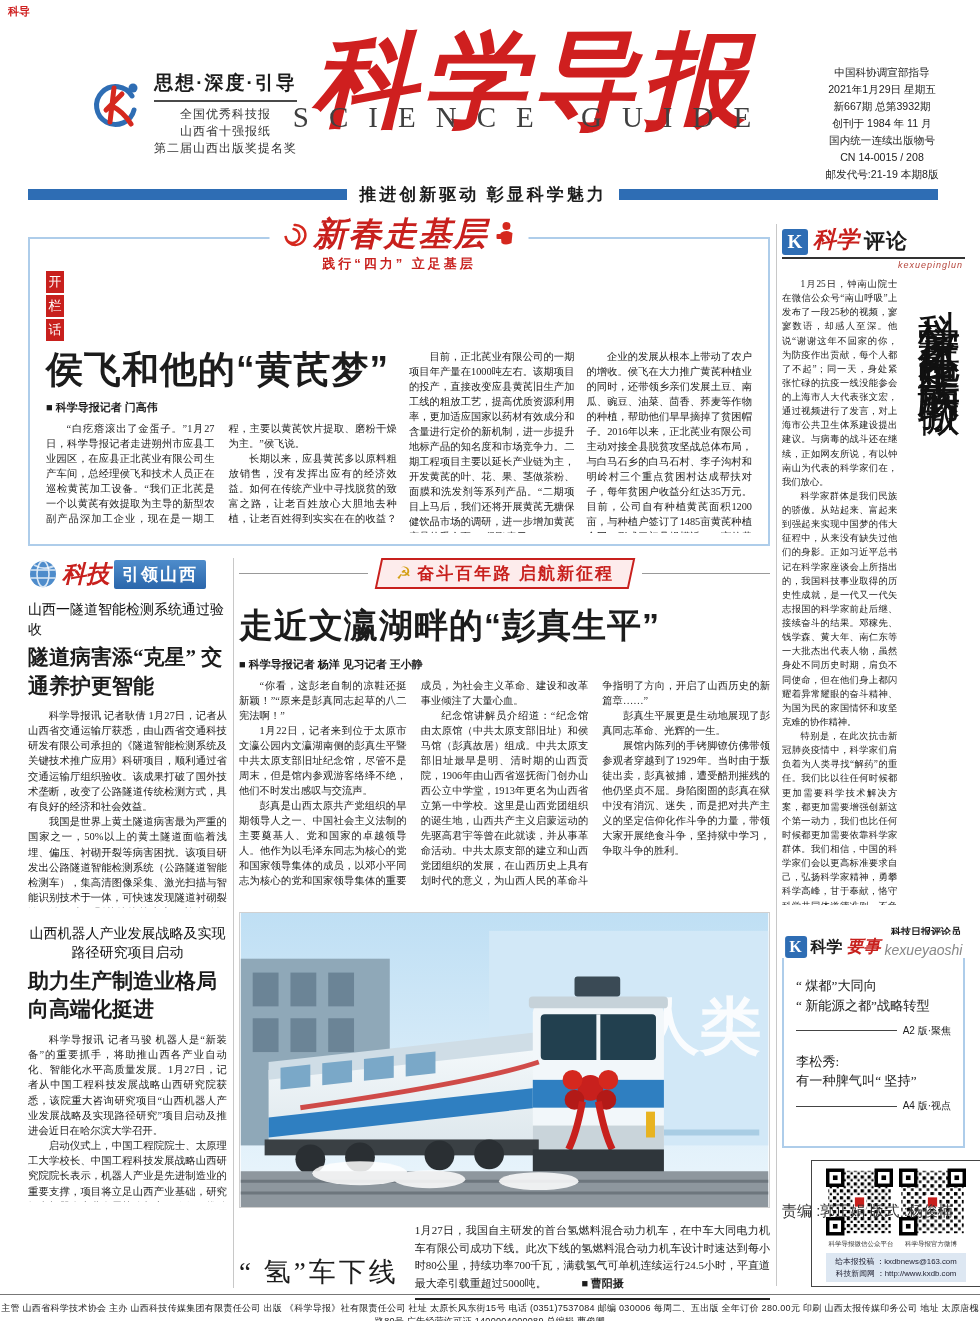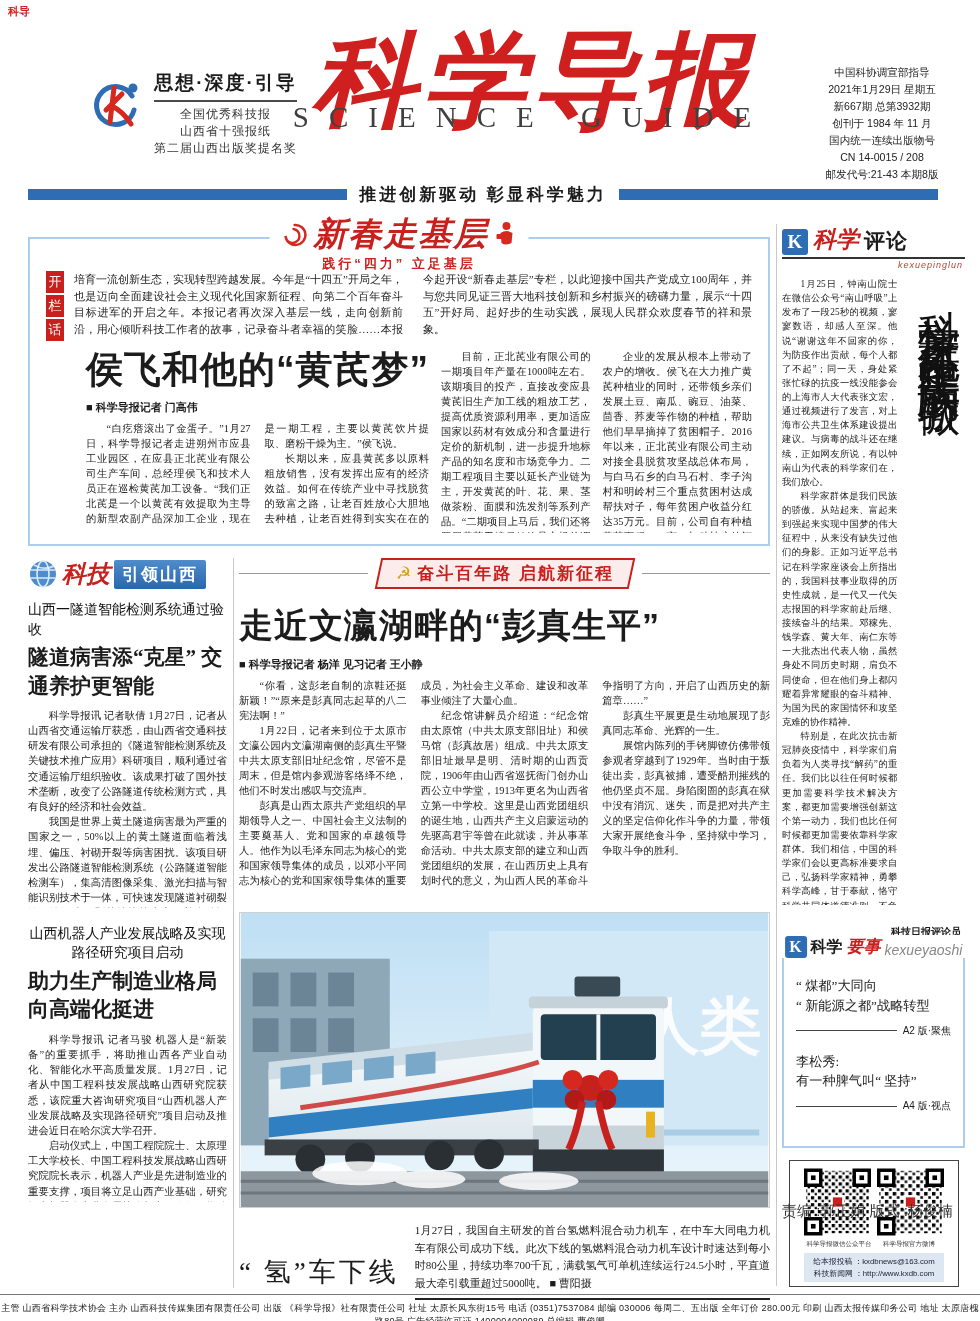"邮发代号:21-43 本期8版" div { text: :21-43 -> :21-19 }
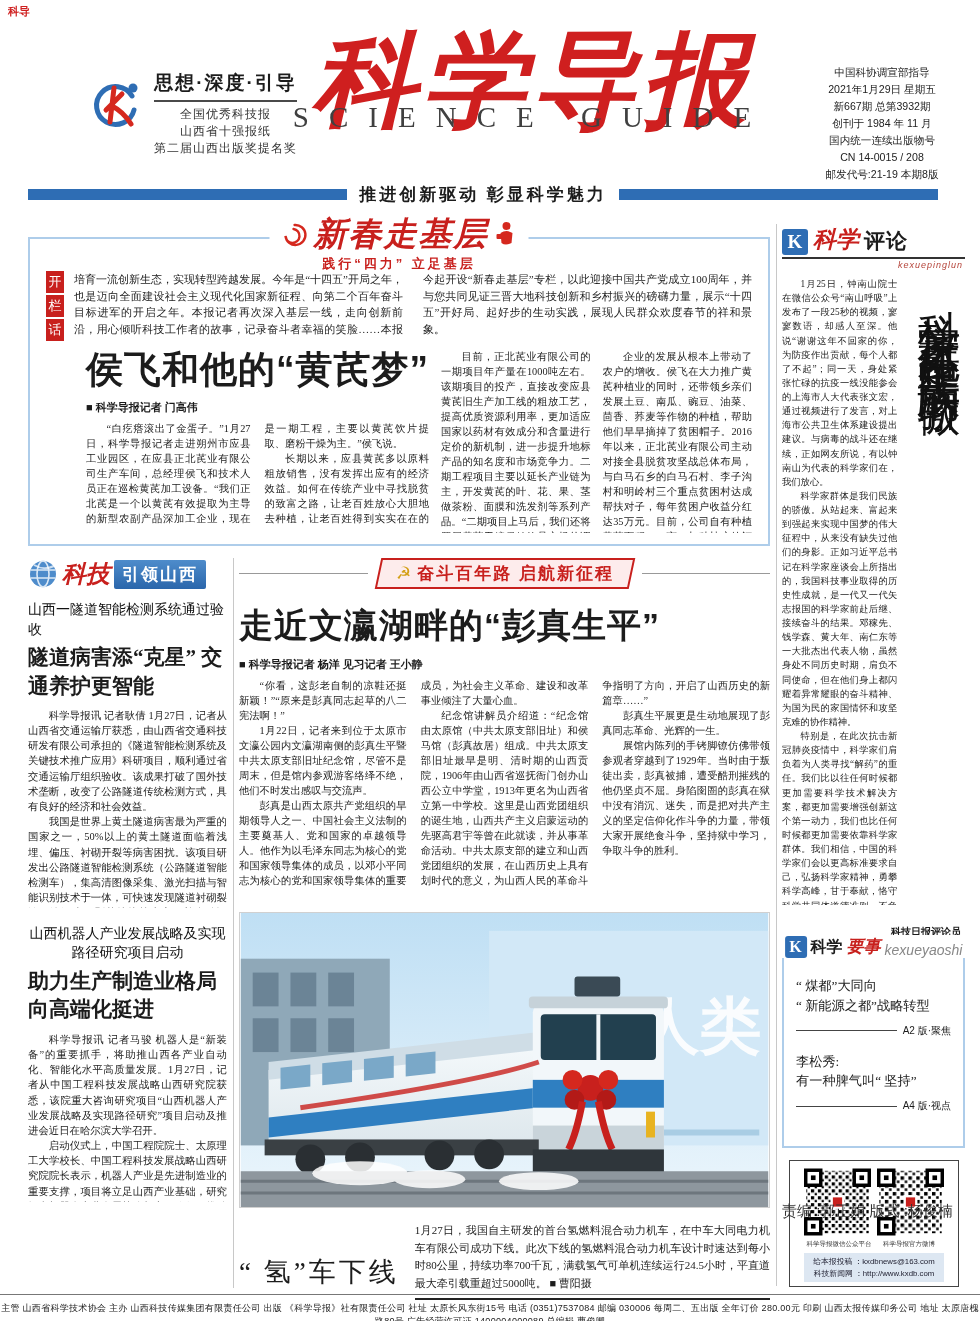"培育一流创新生态，实现转型跨越发展。今年是“十四五”开局之年，也是迈向全面建设社" div.introtext { html: <div>培育一流创新生态，实现转型跨越发展。今年是“十四五”开局之年，也是迈向全面建设社会主义现代化国家新征程、向第二个百年奋斗目标进军的开启之年。本报记者再次深入基层一线，走向创新前沿，用心倾听科技工作者的故事，记录奋斗者幸福的笑脸……本报今起开设“新春走基层”专栏，以此迎接中国共产党成立100周年，并与您共同见证三晋大地科技创新和乡村振兴的磅礴力量，展示“十四五”开好局、起好步的生动实践，展现人民群众欢度春节的祥和景象。</div> -> none }
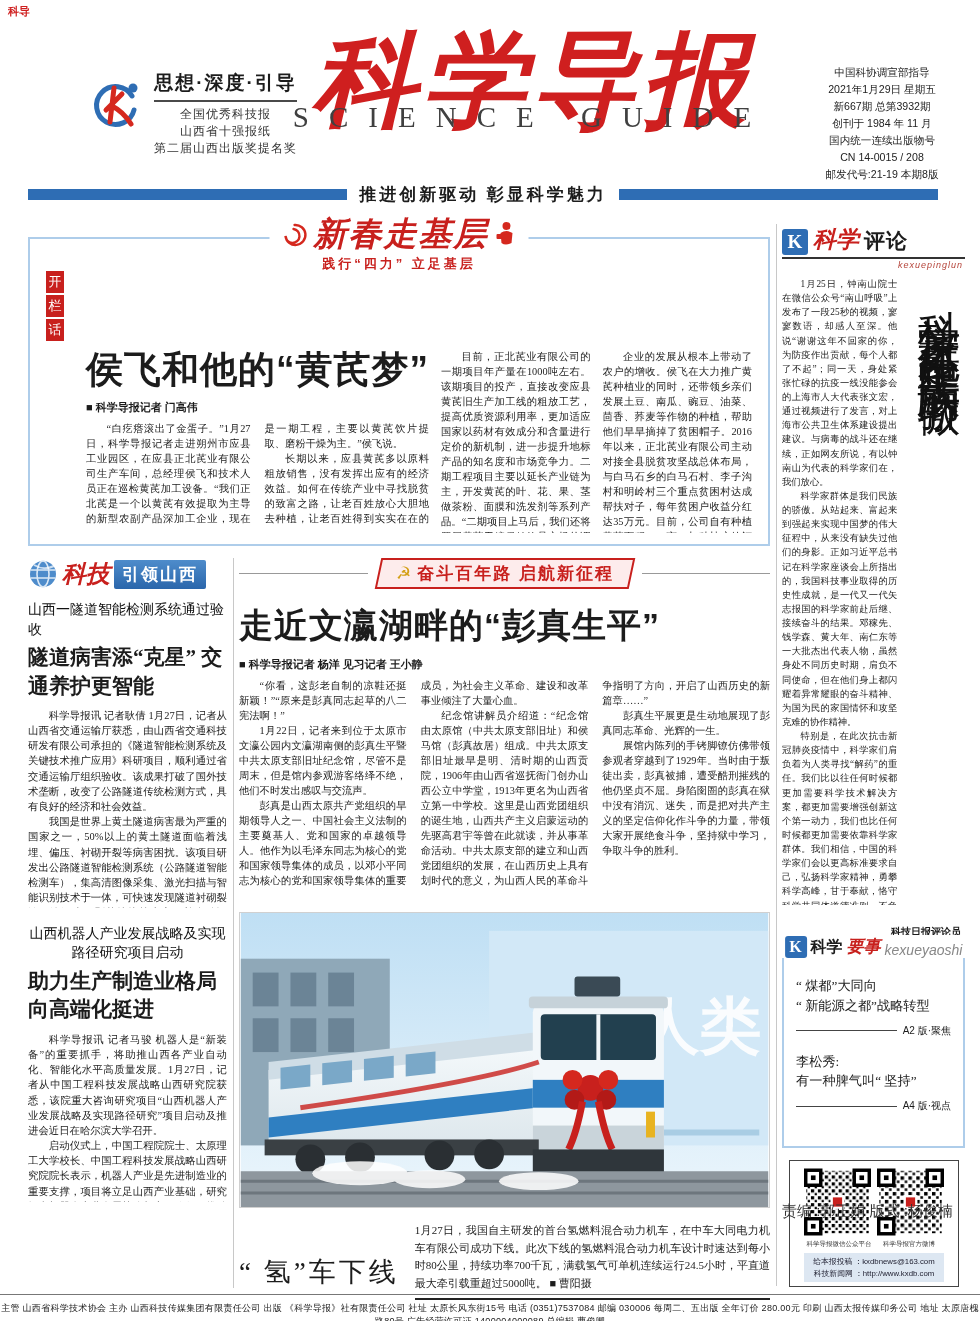"侯飞和他的“黄芪梦”" .hf-grid { margin-left: 40px -> none }
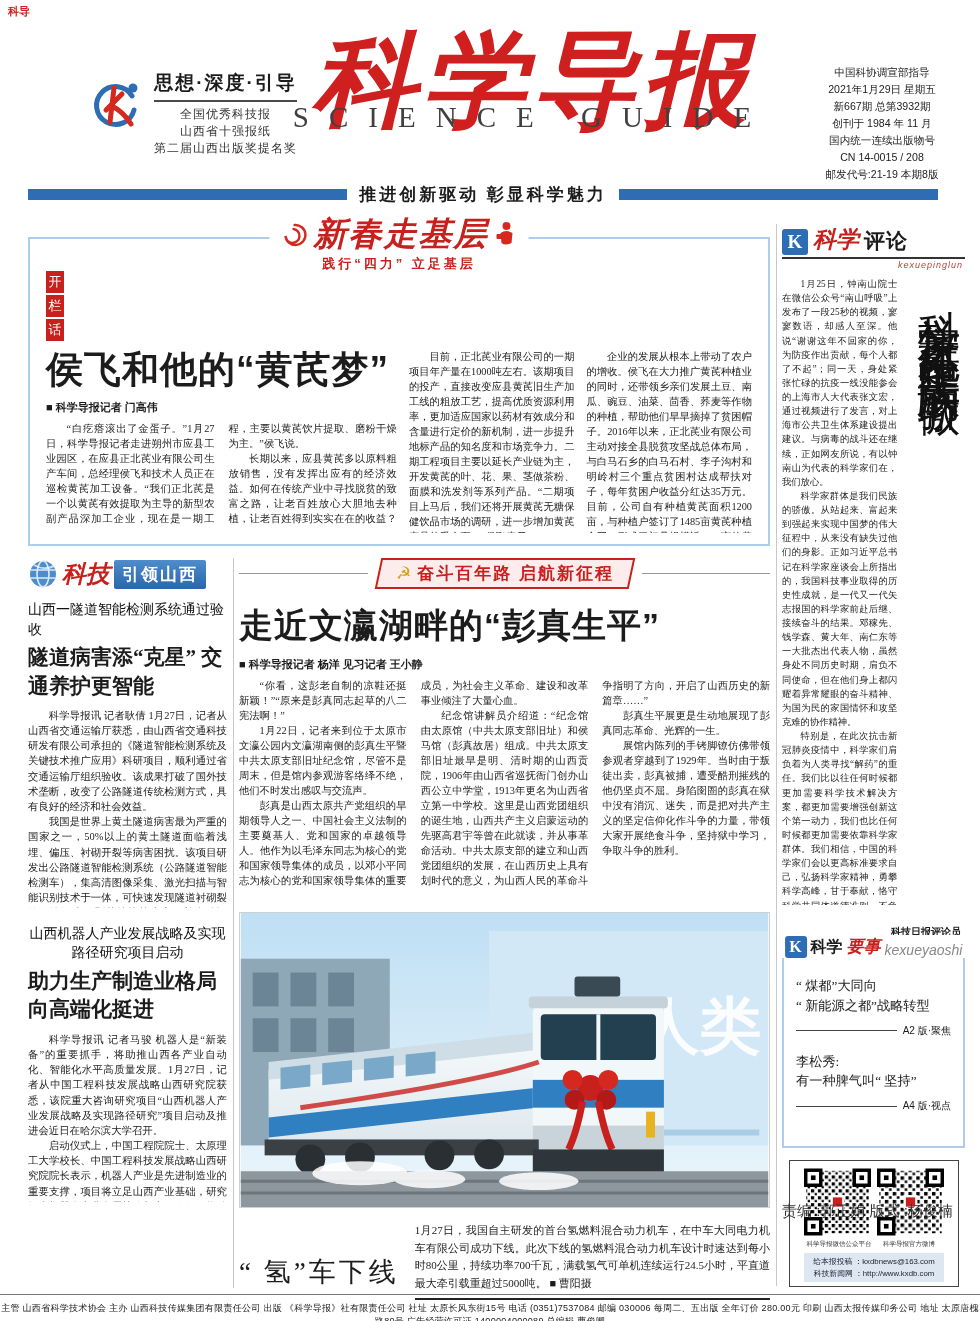"给本报投稿 ：kxdbnews@163.com" .qrbox { left: 789px -> 811px }
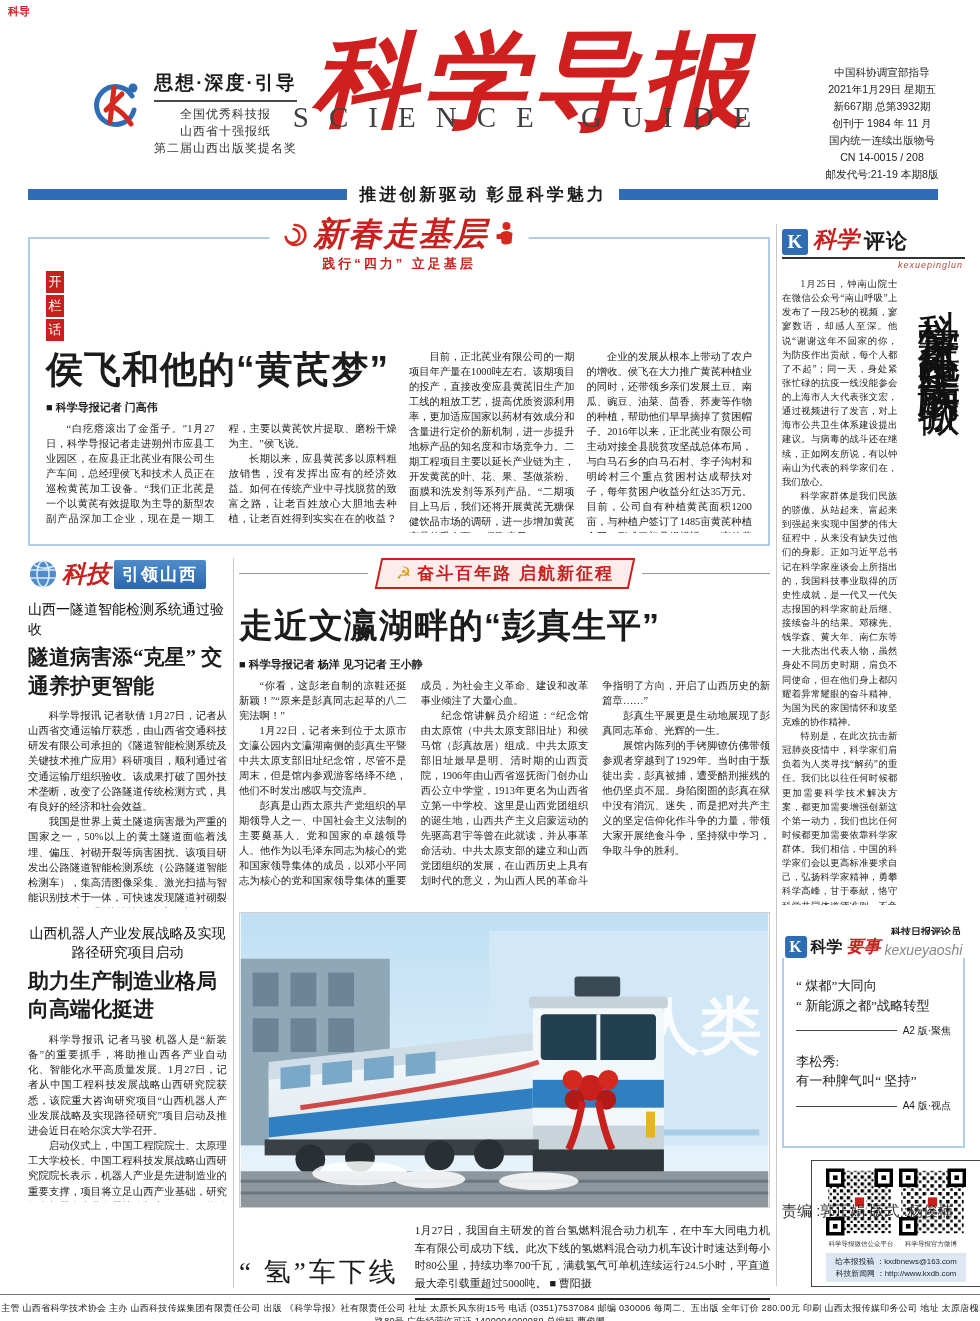"■ 曹阳摄" .credit { font-weight: normal -> bold; margin-left: none -> 32px }
